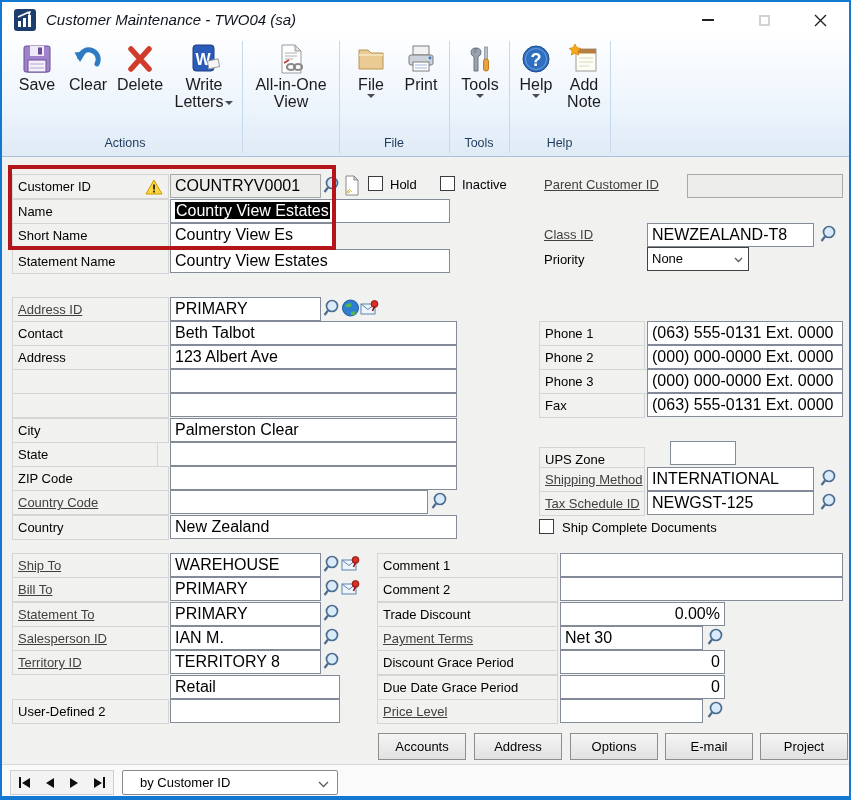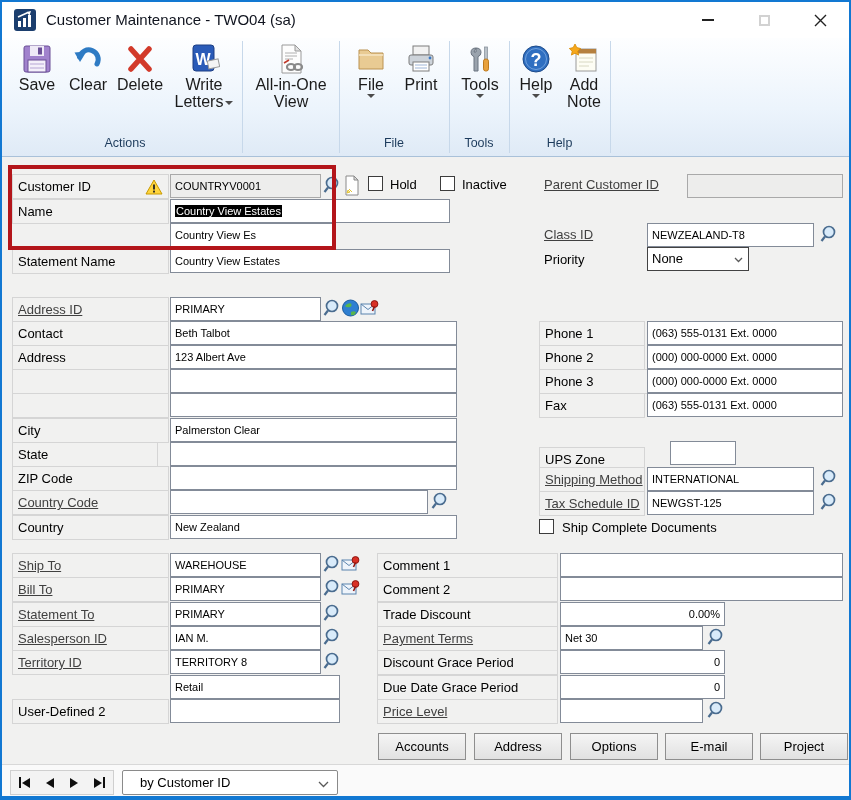"Customer Maintenance - TWO04 (sa)" .titlebar { font-style: none -> italic }
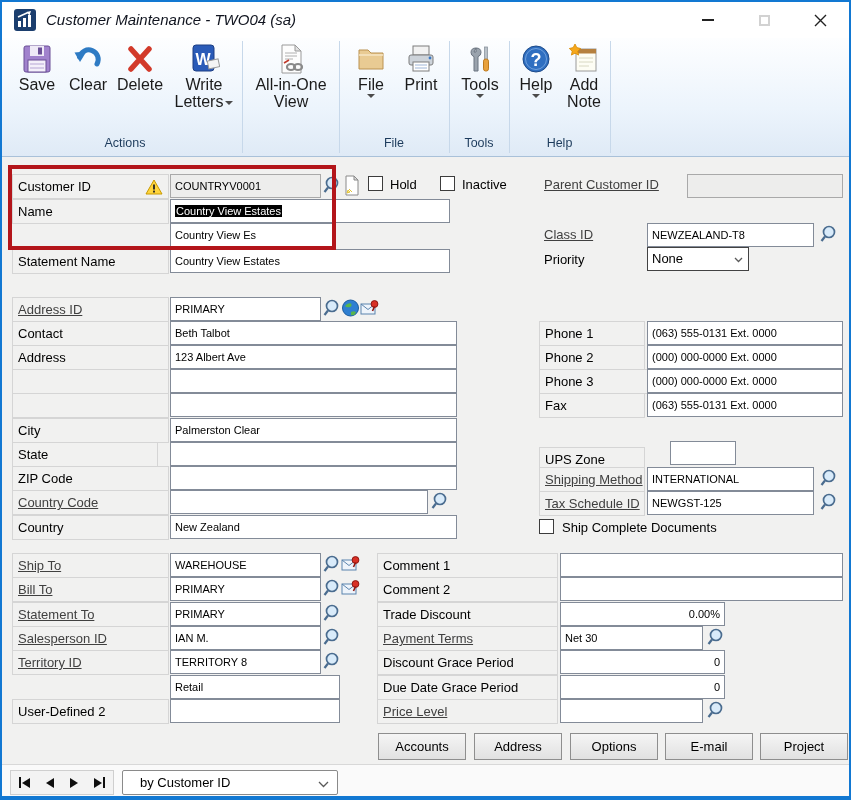"COUNTRYV0001" .fld { font-size: 11px -> 16px }
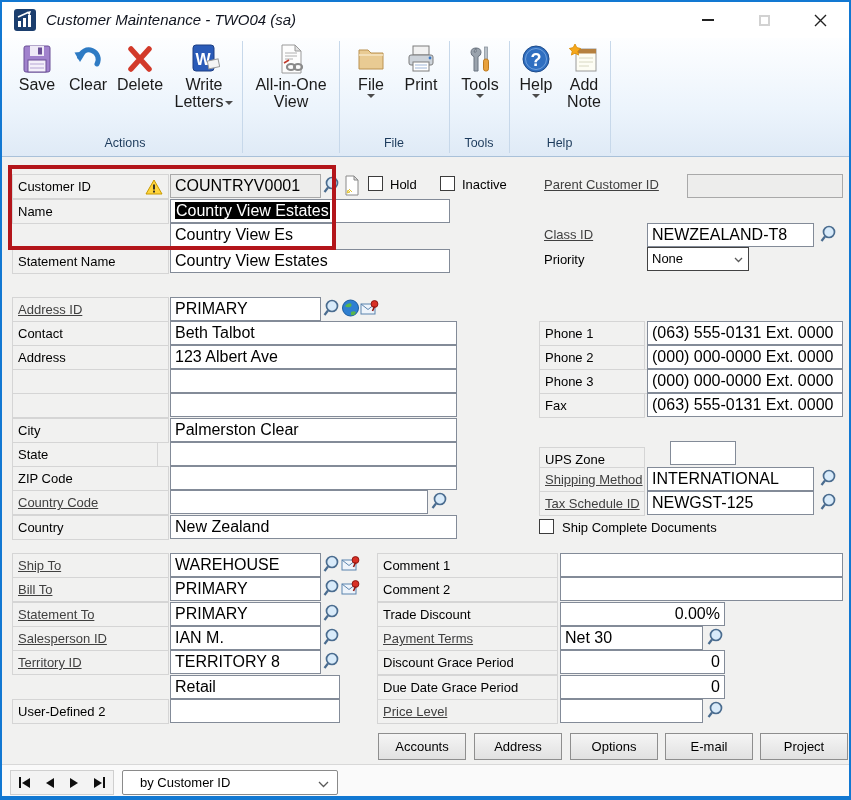"Short Name" div.lbl { html: none -> <div><span>Short Name</span></div> }
